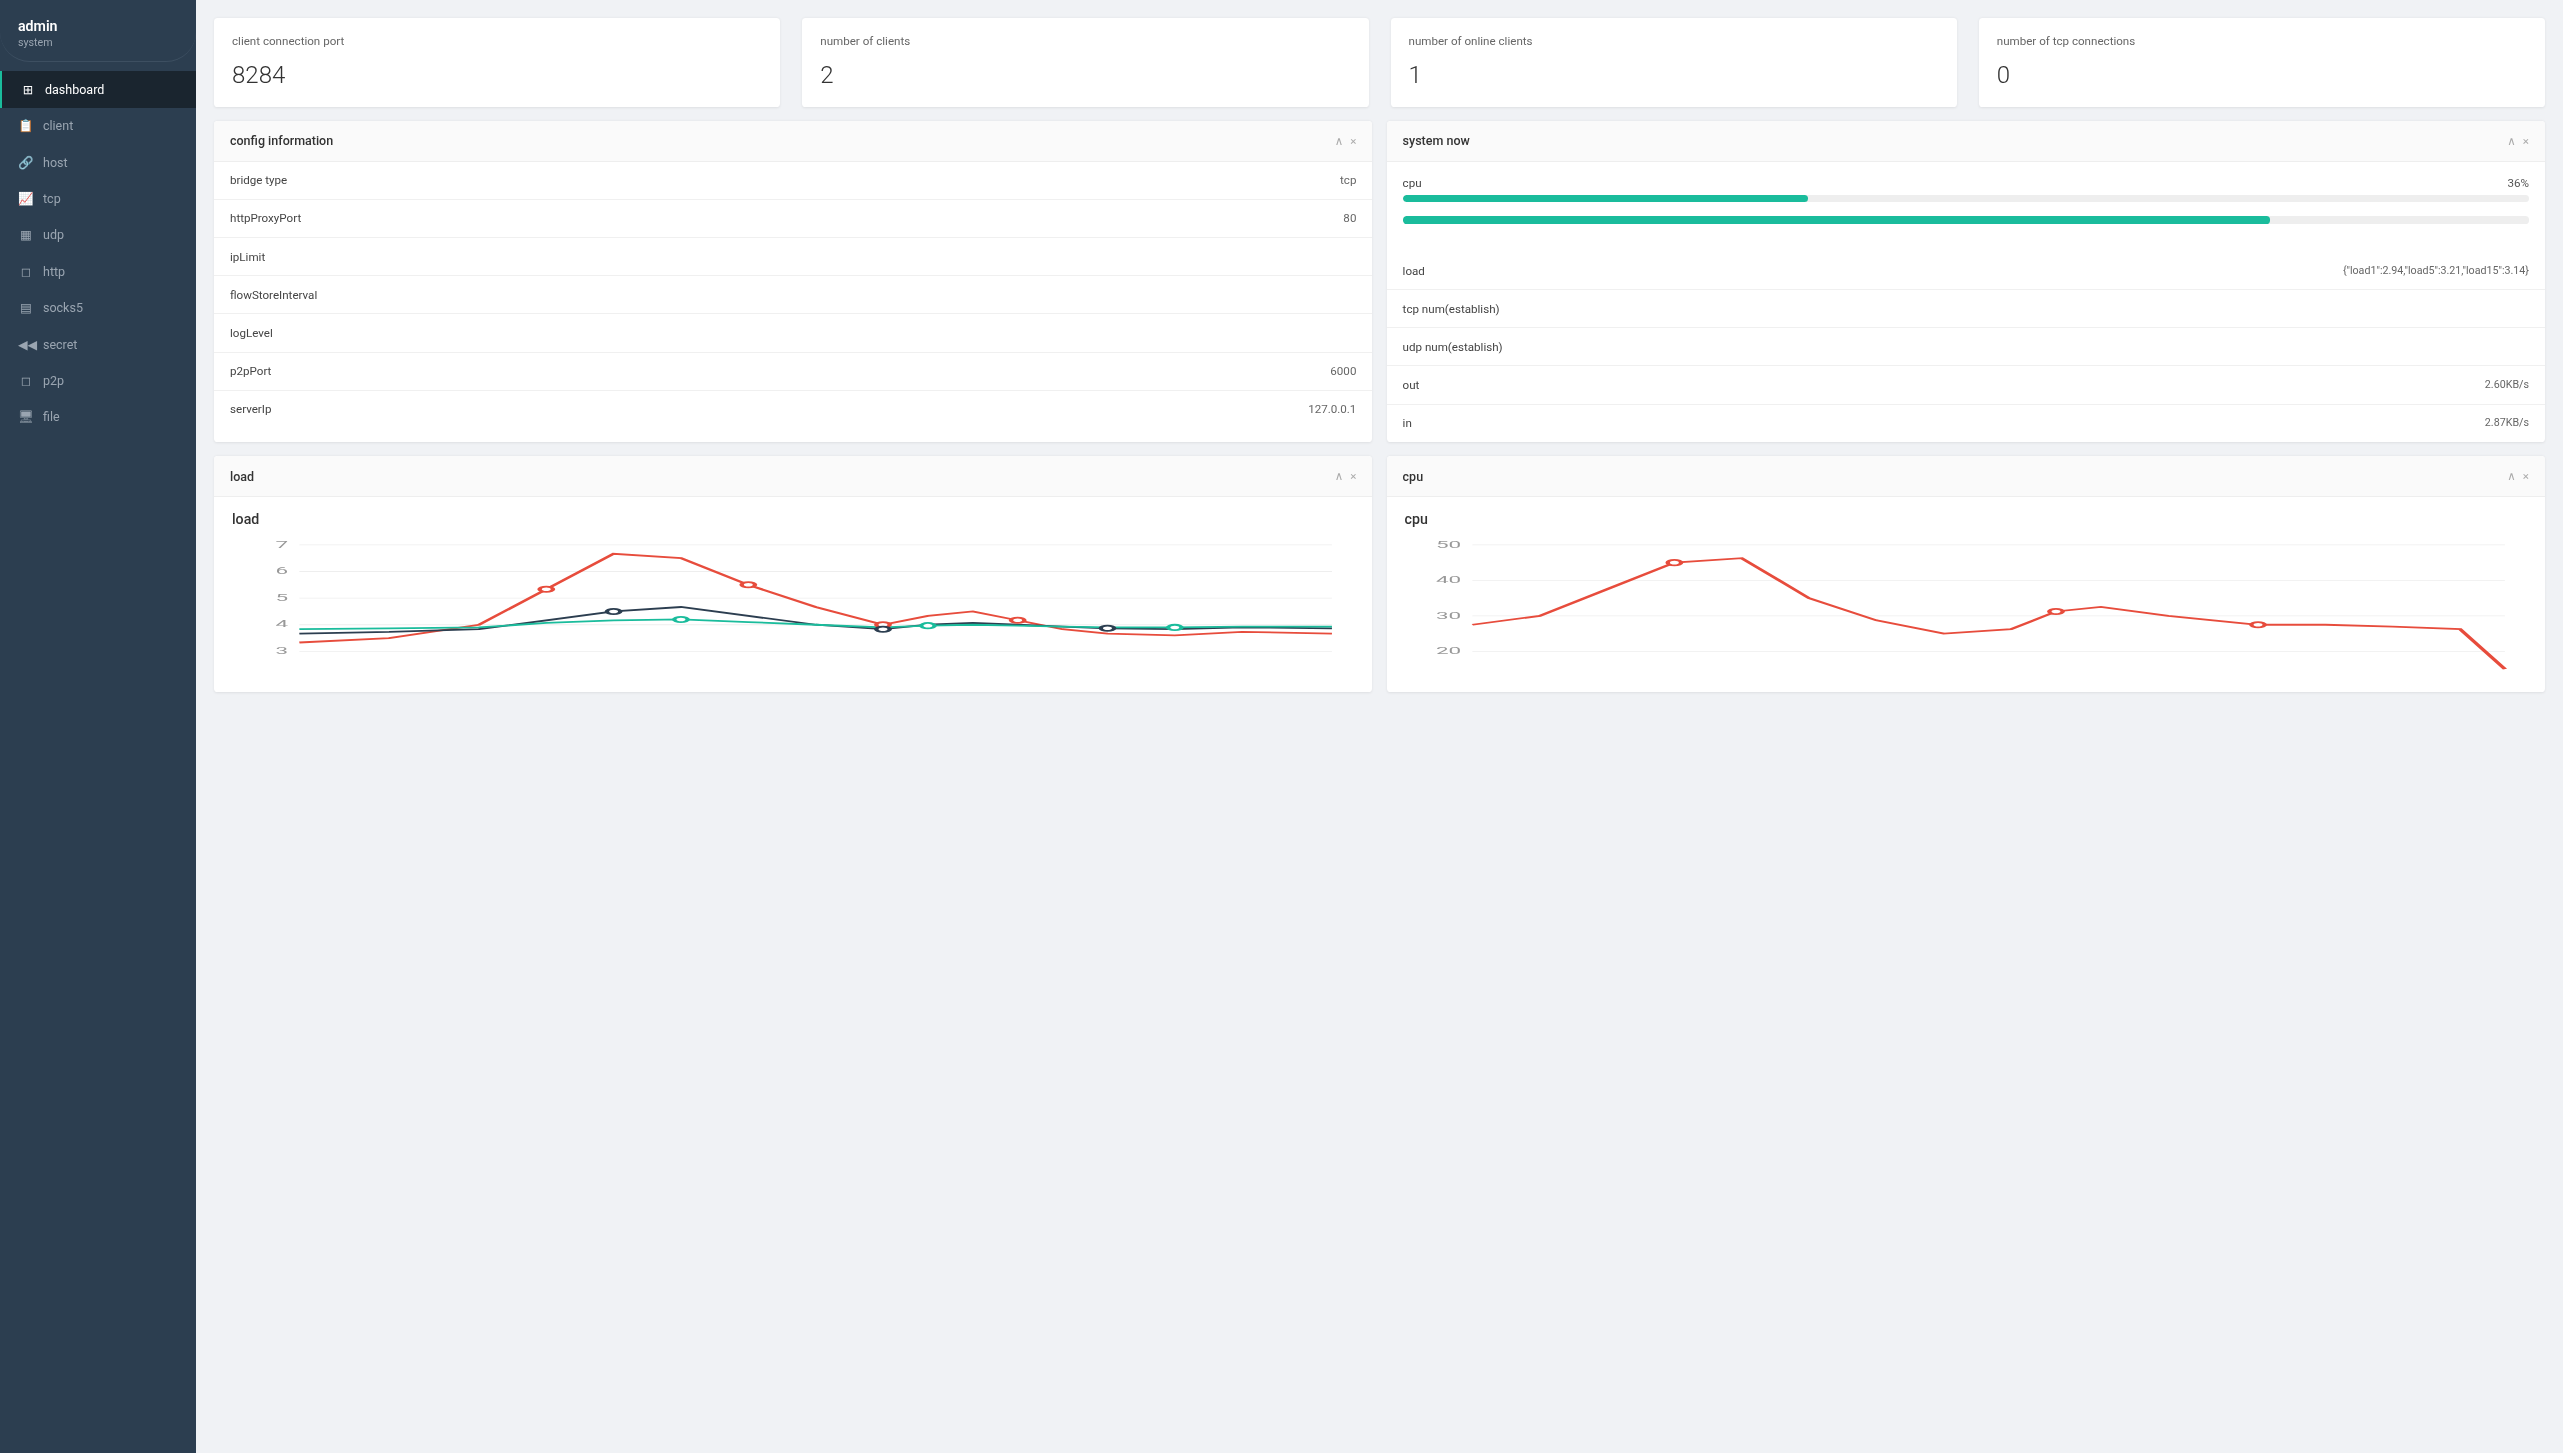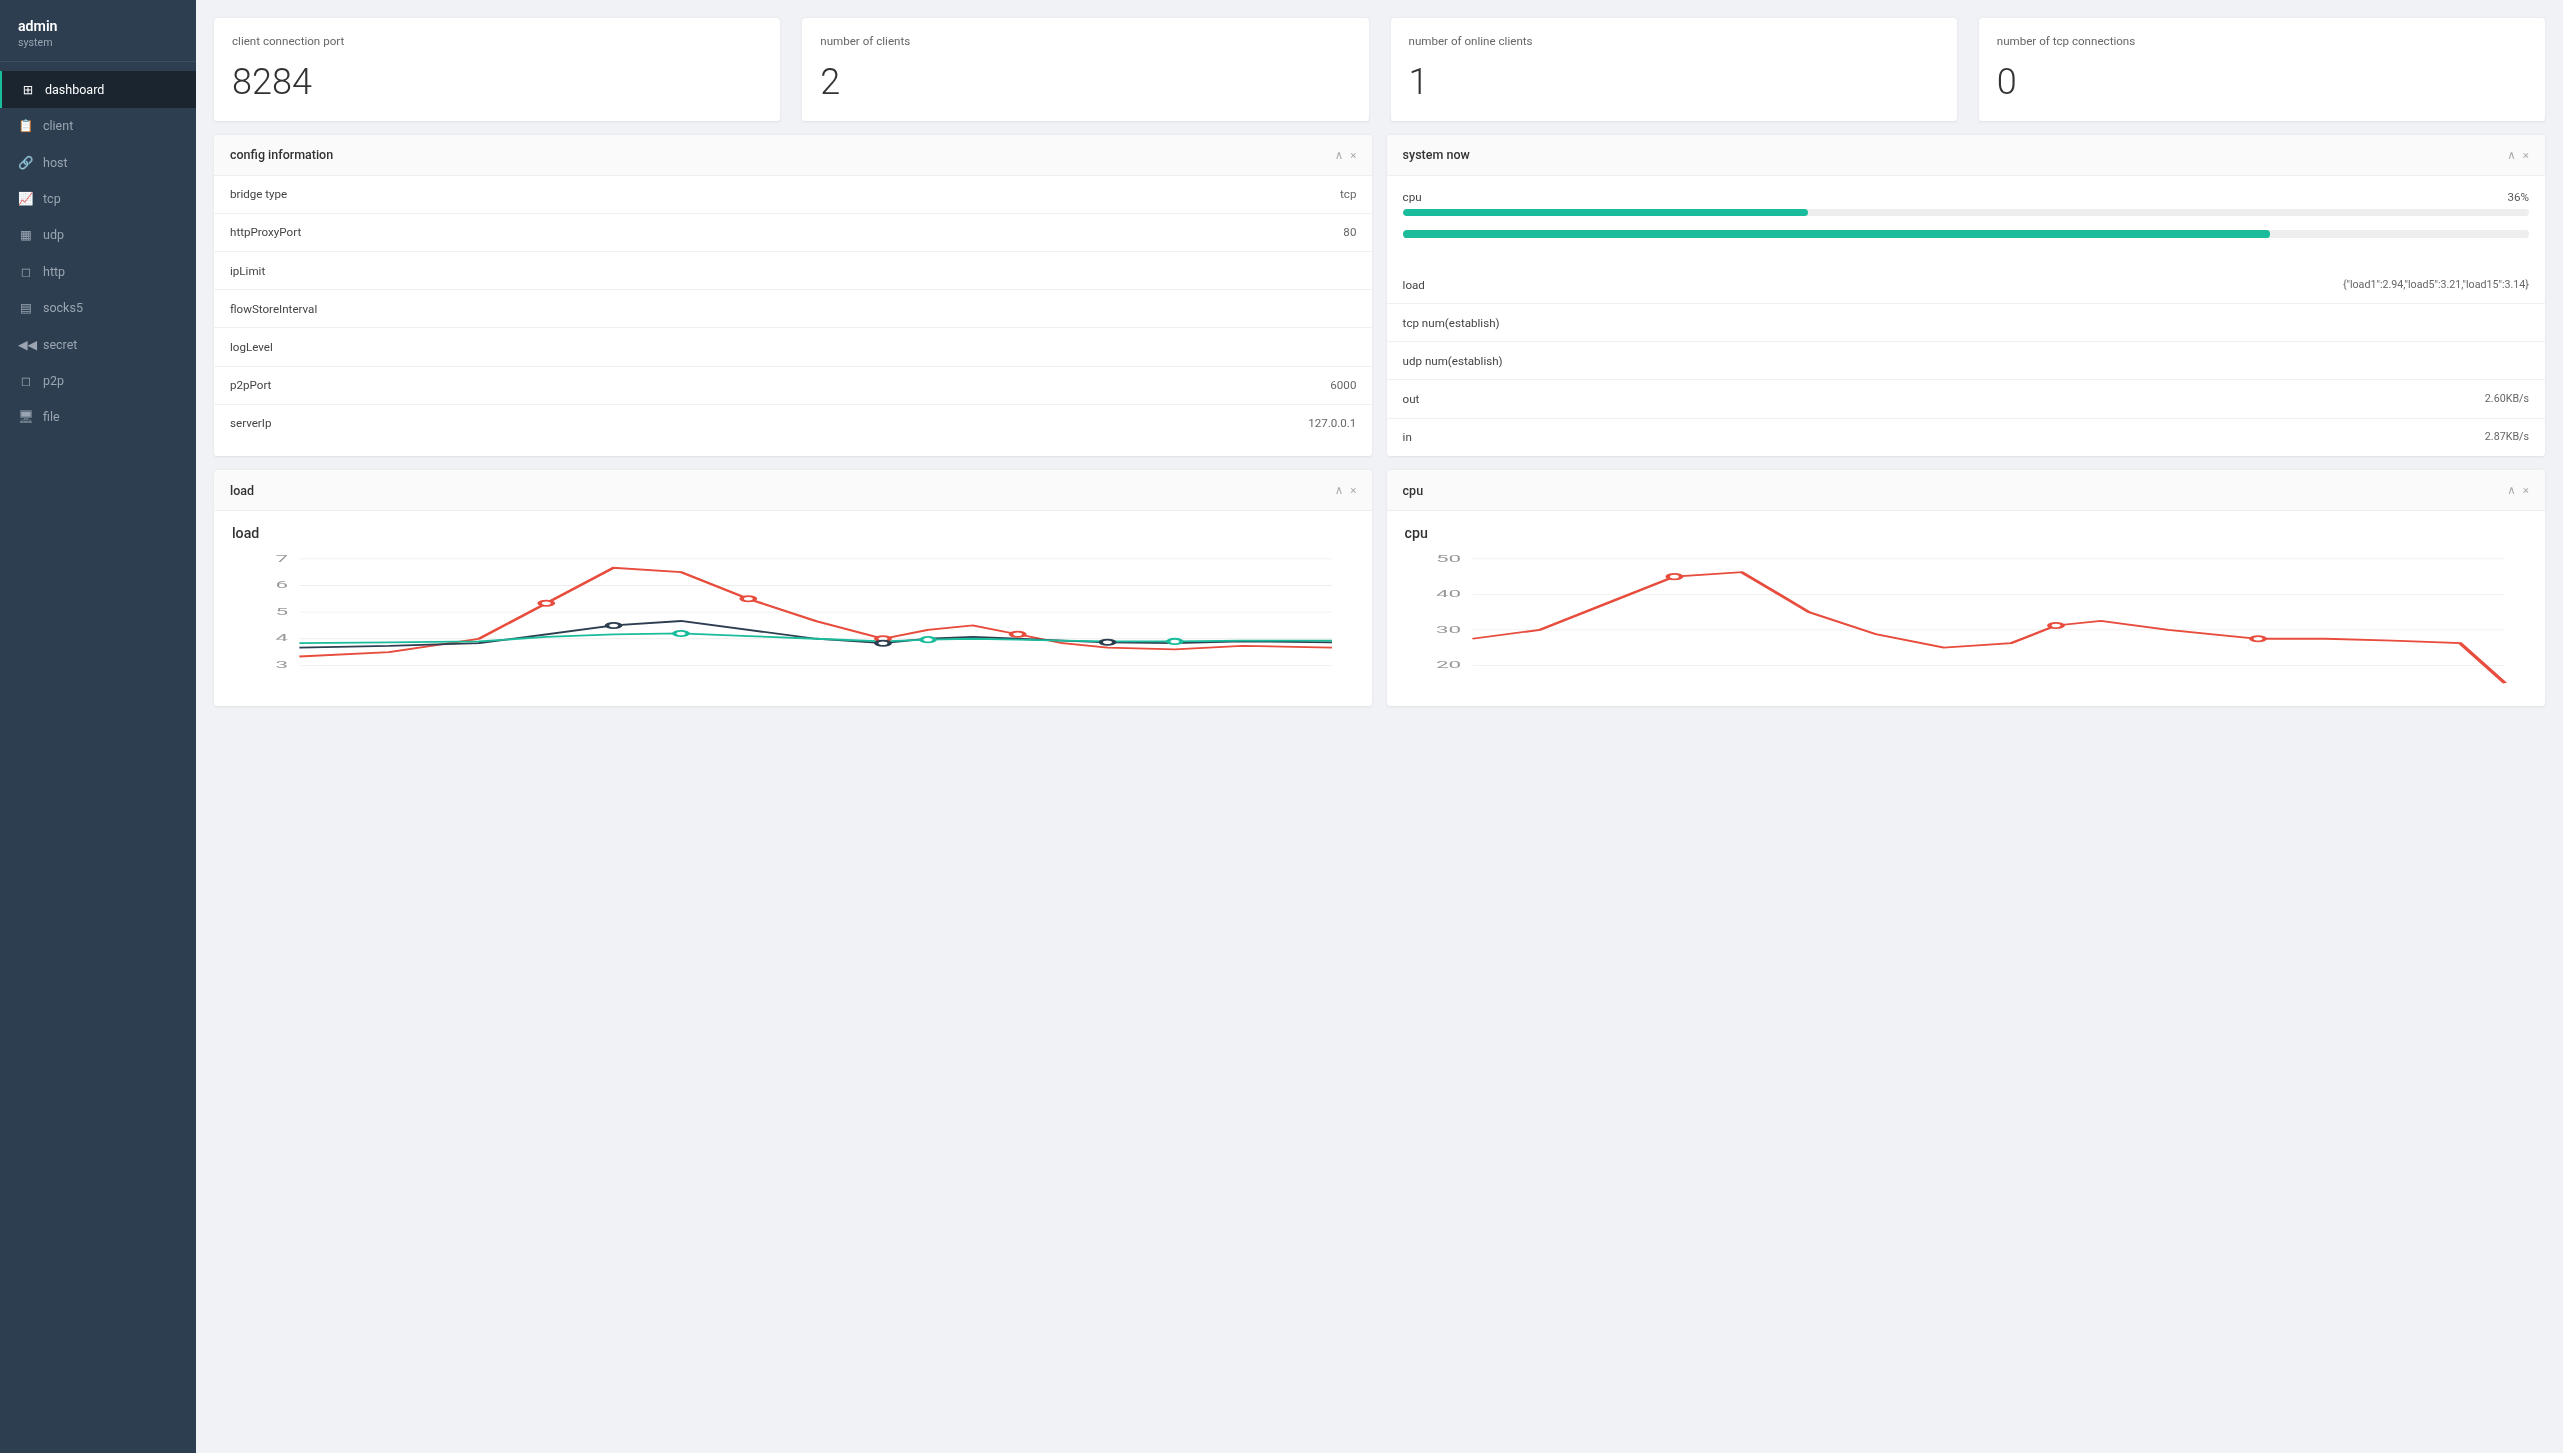"admin" .sidebar-header { border-radius: none -> 30px }
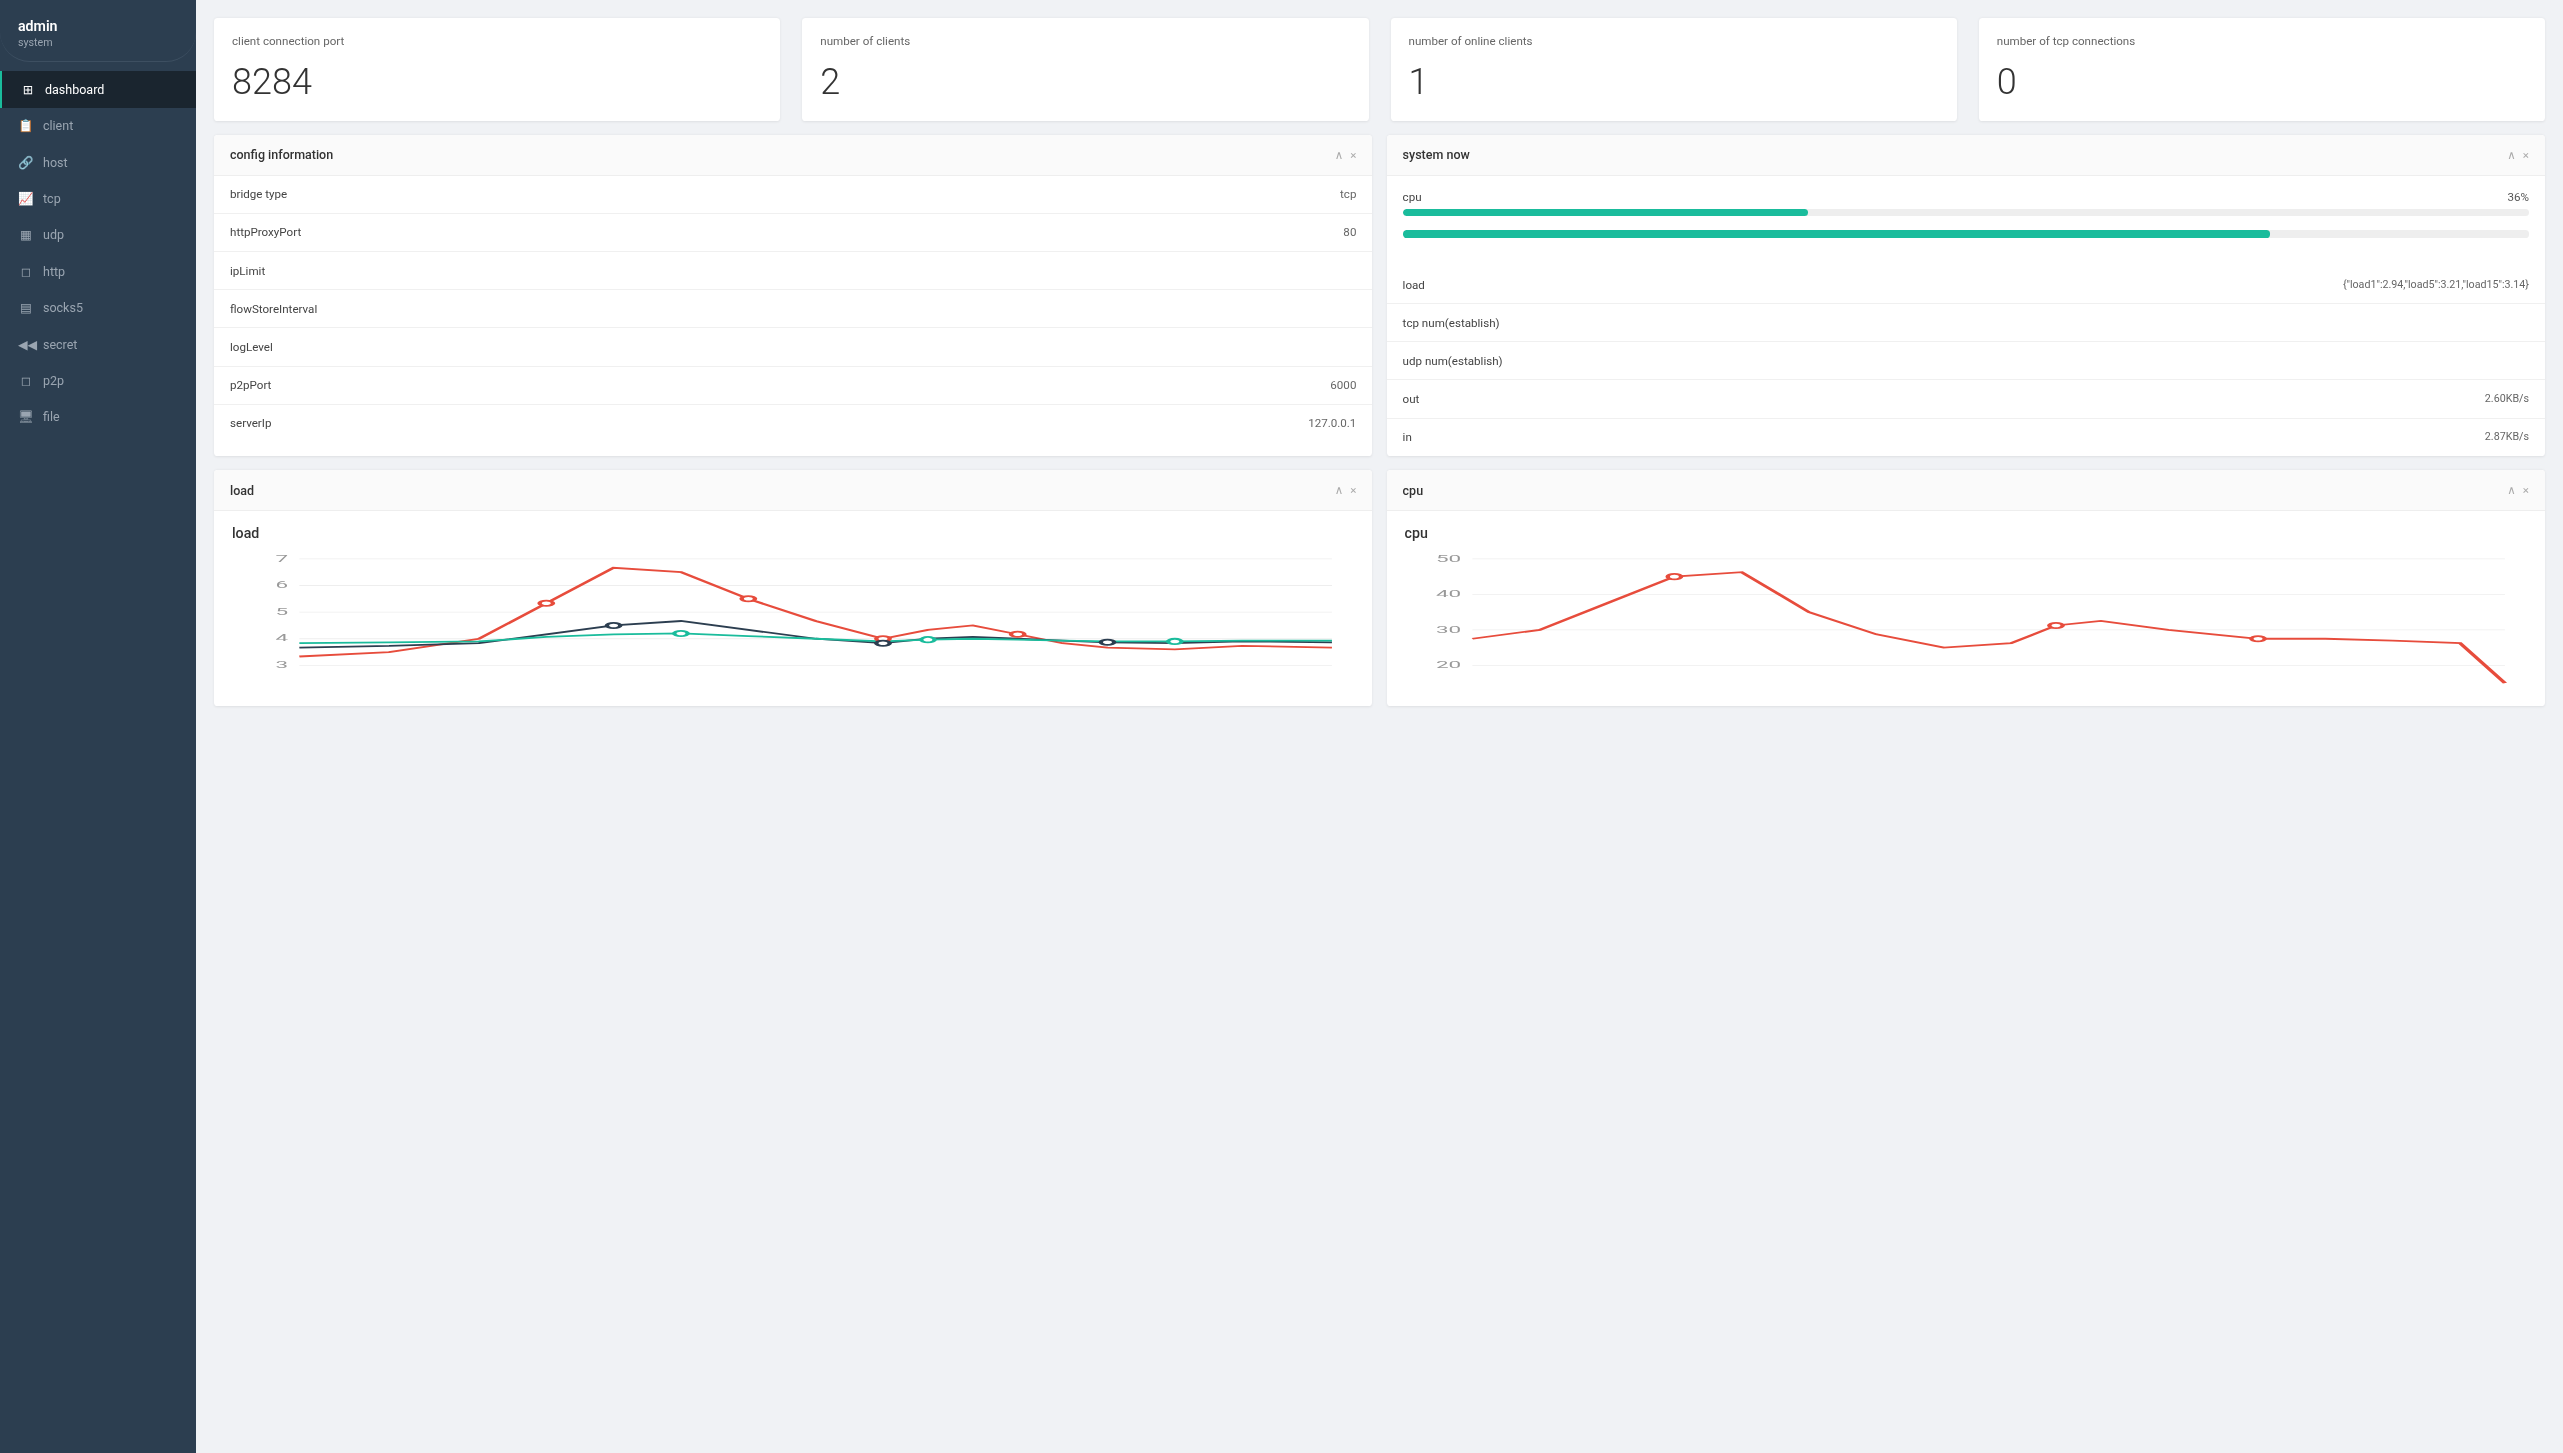"8284" .stat-card .stat-value { font-size: 36px -> 24px }
